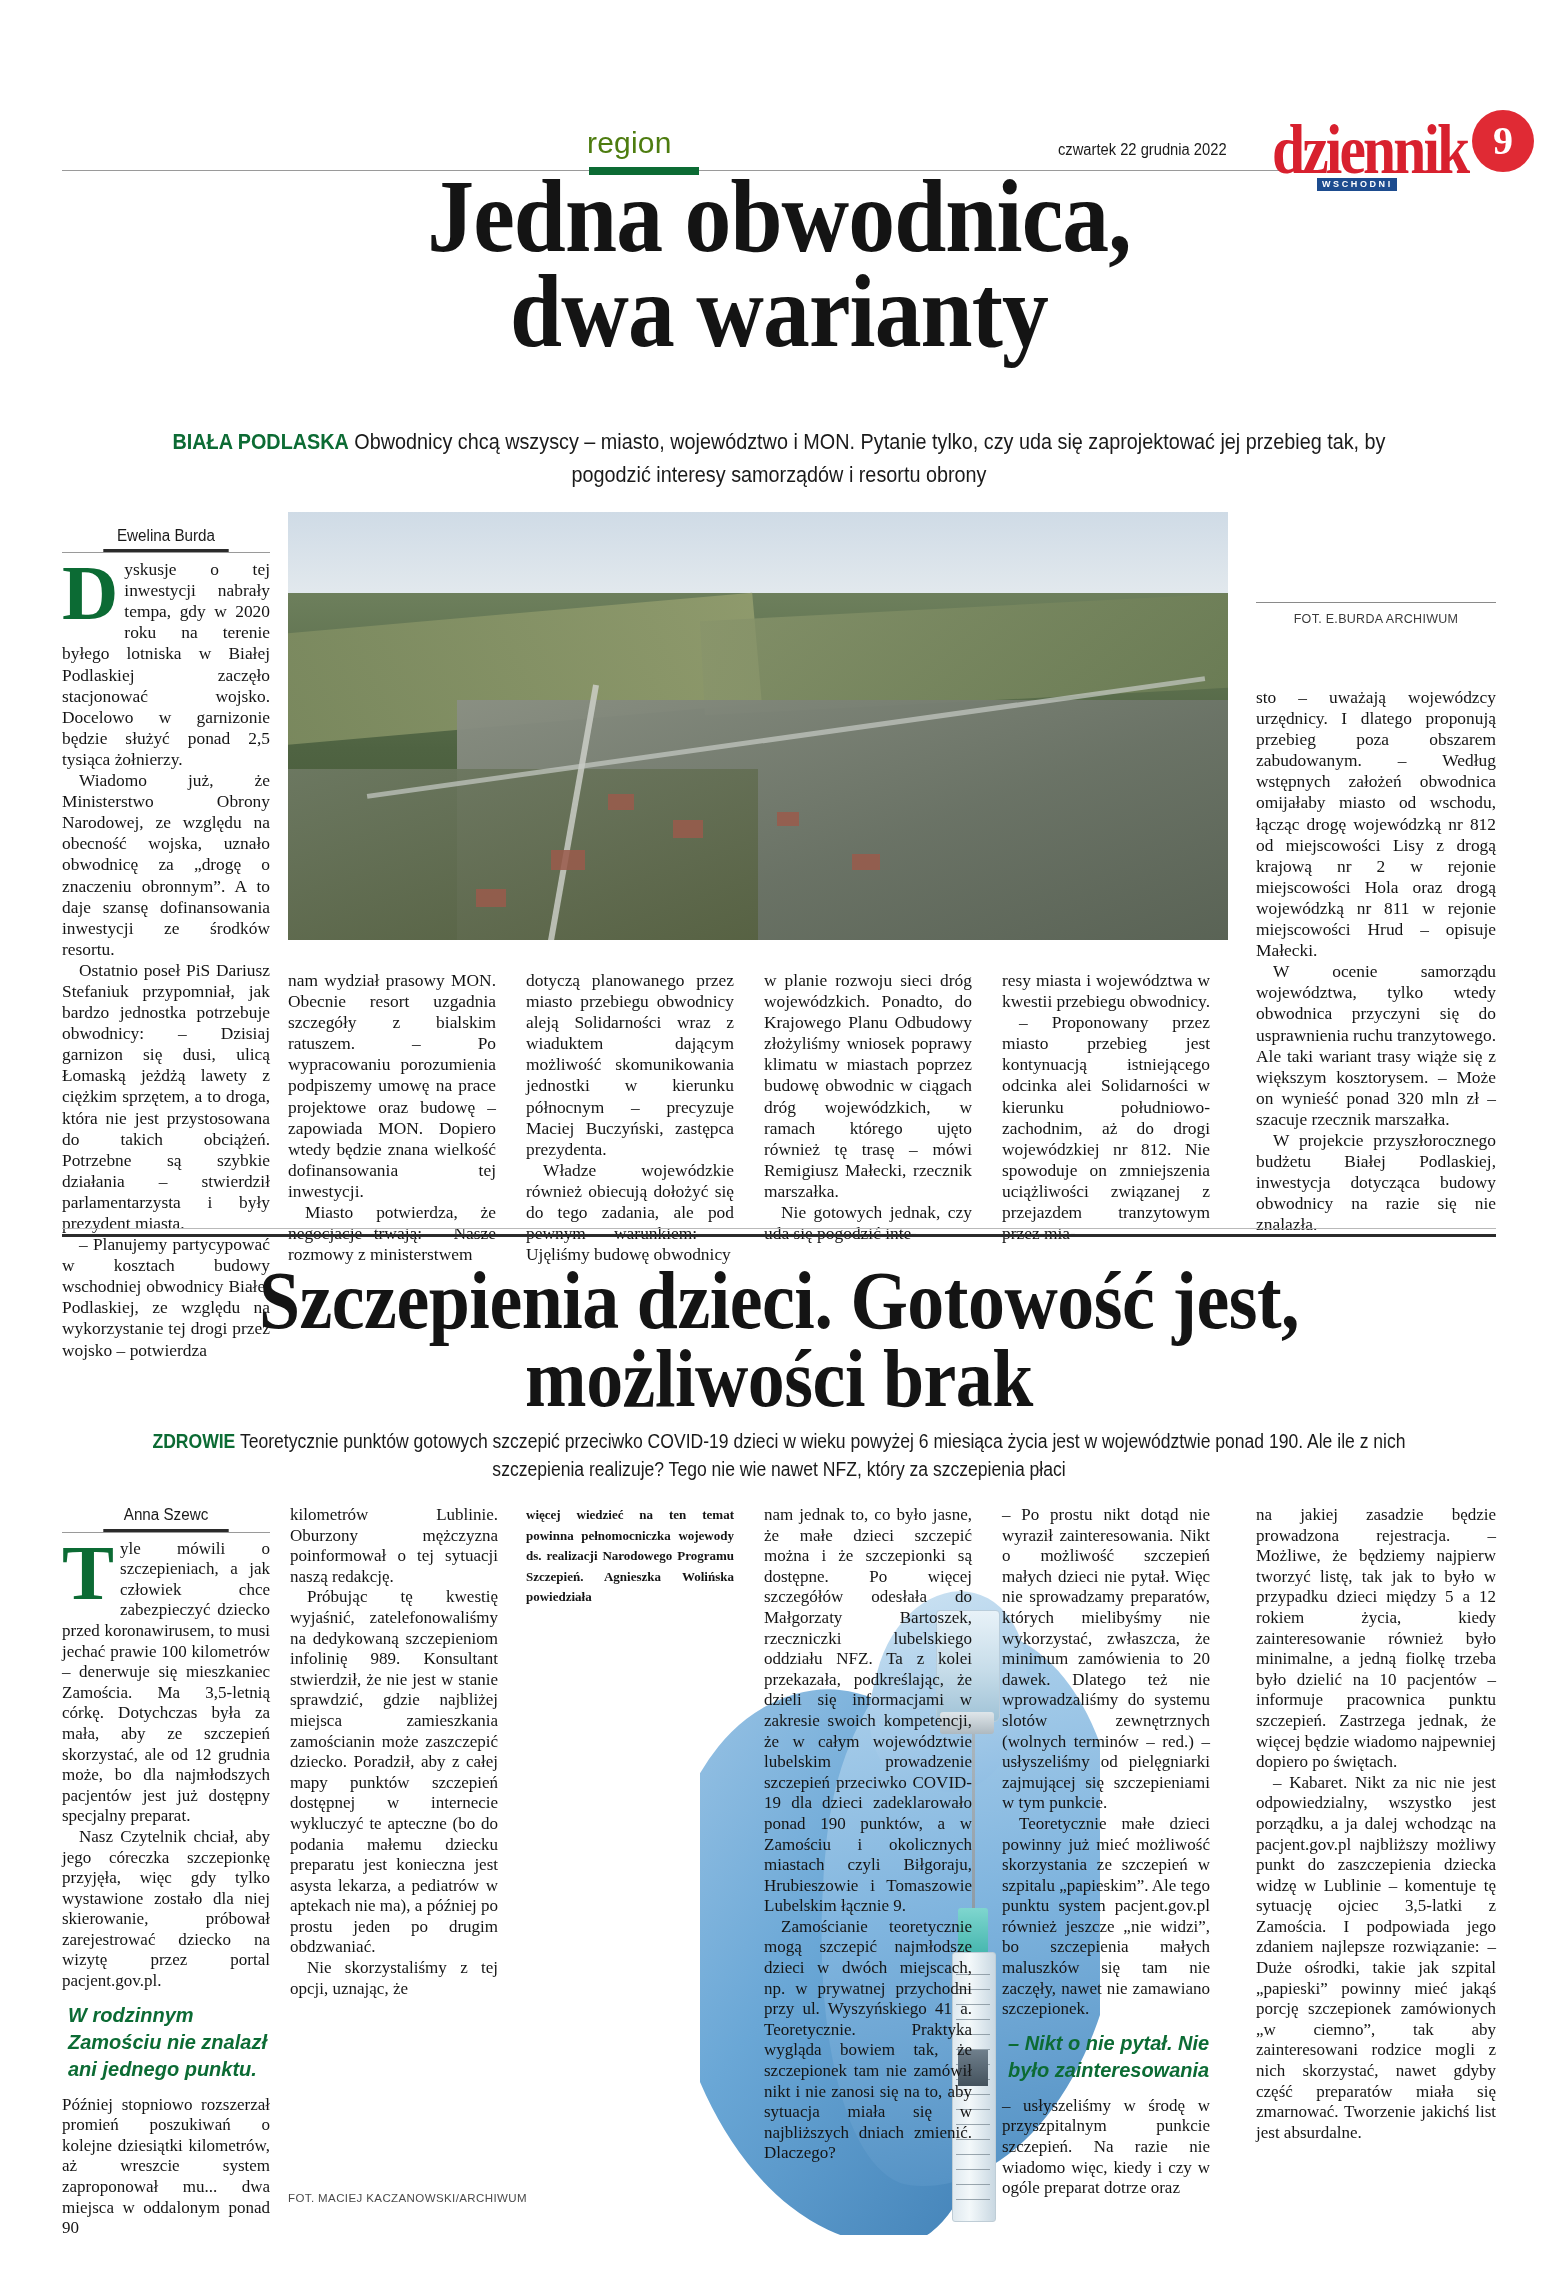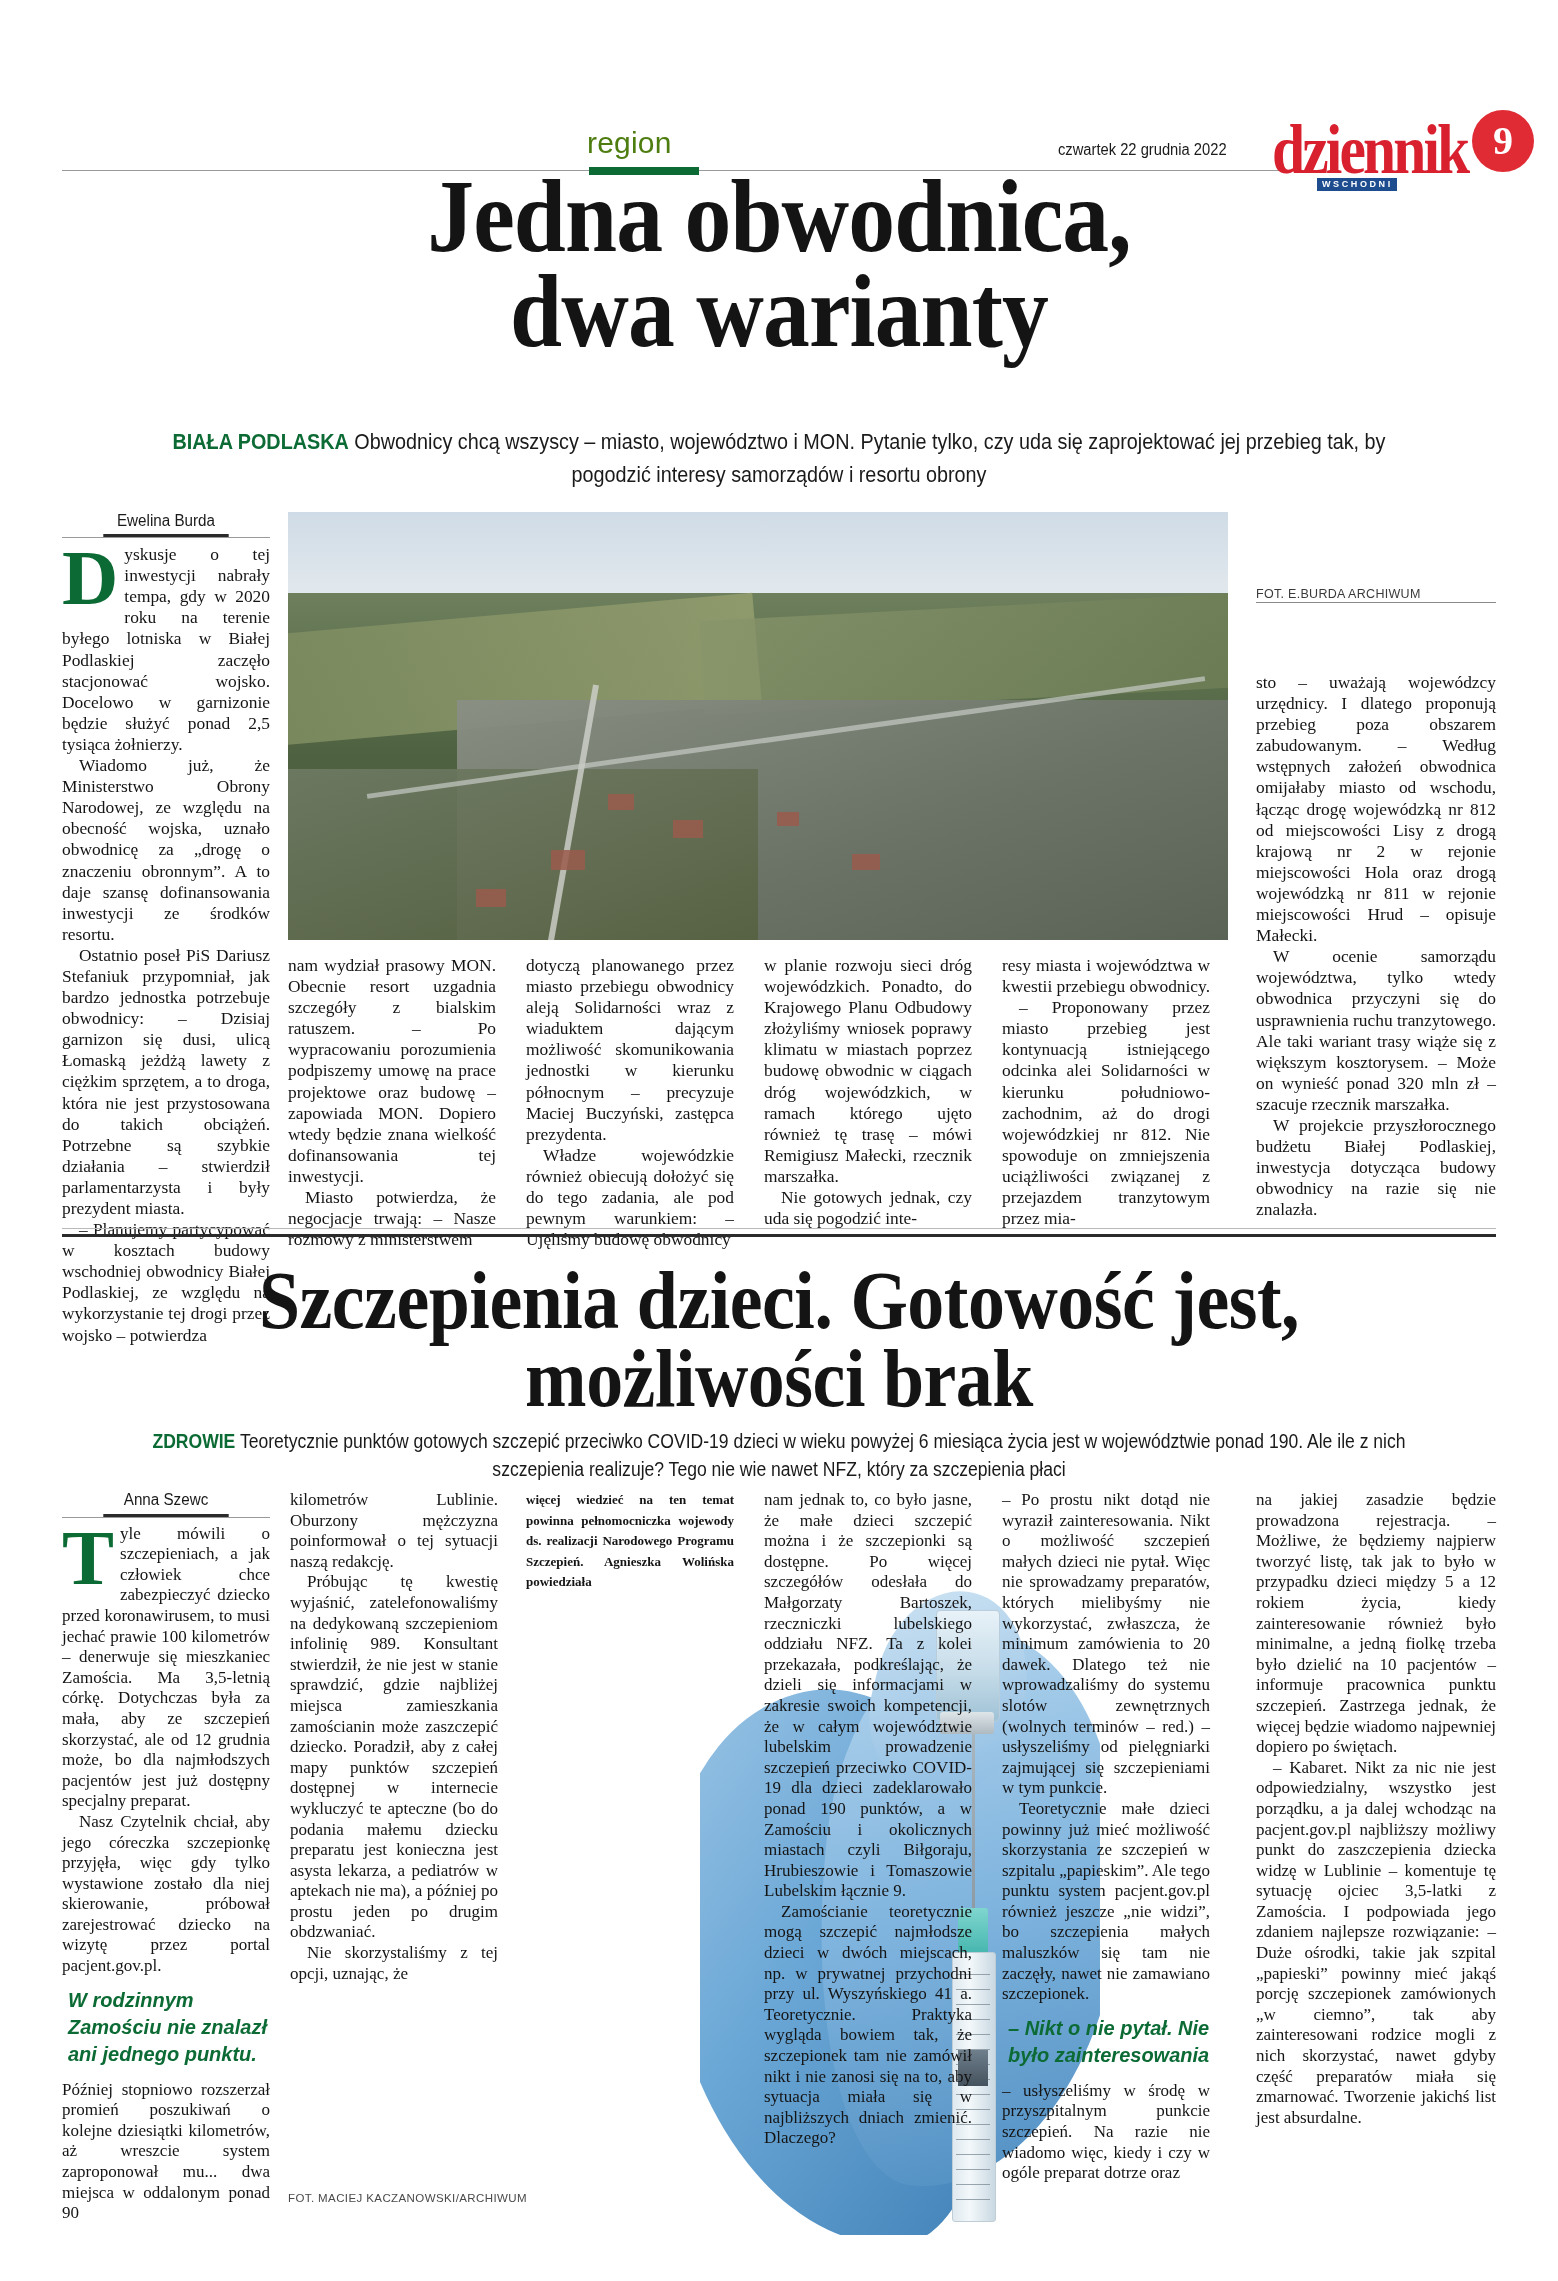"Ewelina Burda" .col { margin-top: none -> 15px }
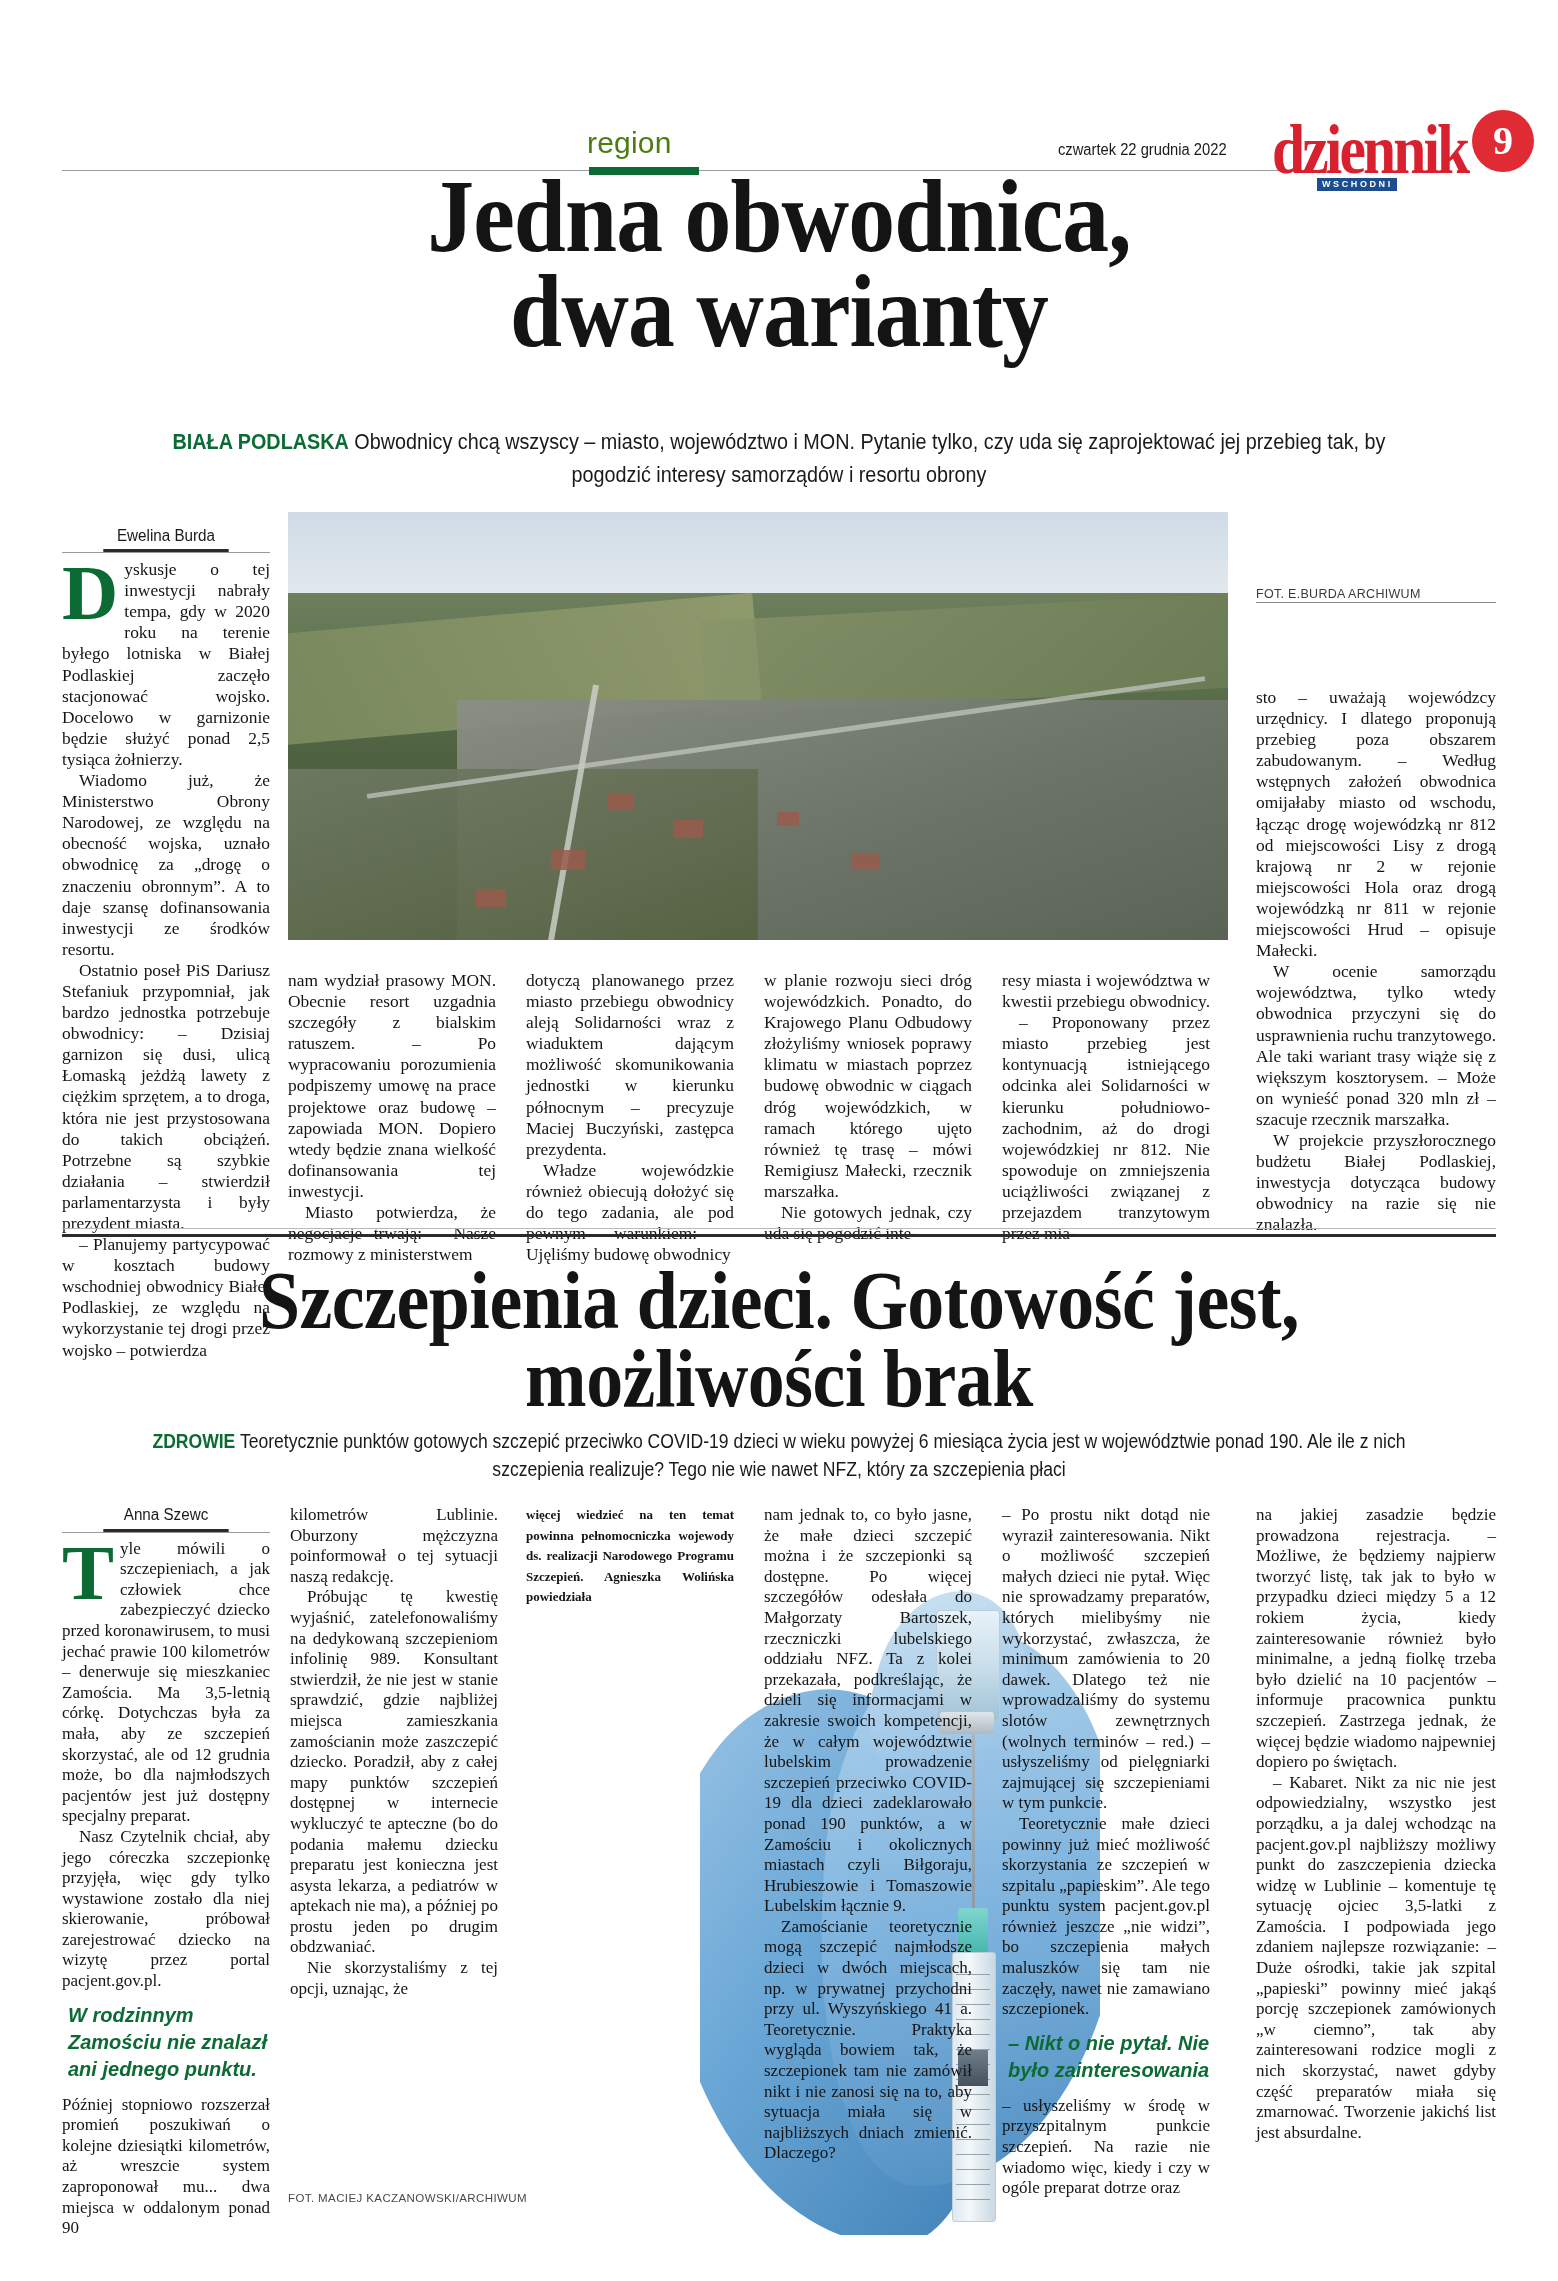"FOT. E.BURDA ARCHIWUM" .credit1 { text-align: left -> center; top: 587px -> 612px }
